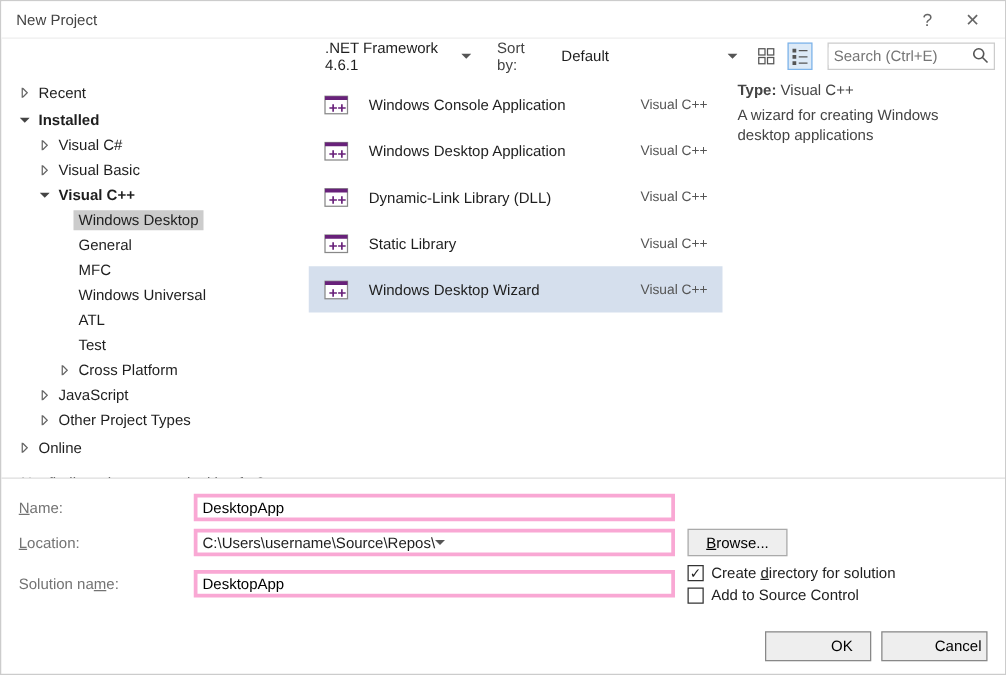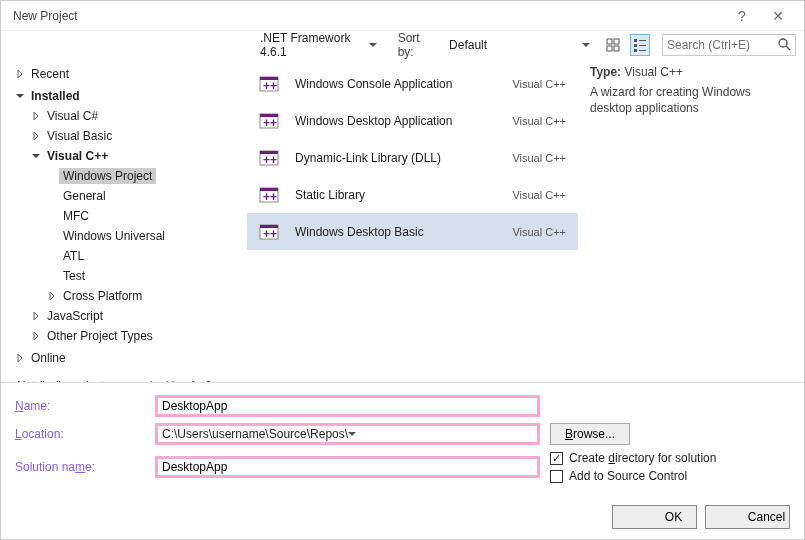"Windows Project" span.label { text: Project -> Desktop }
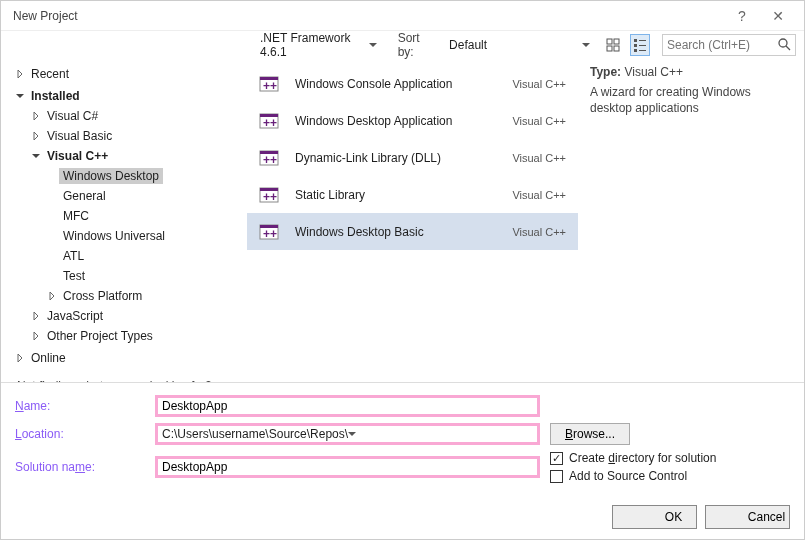"Windows Desktop Basic" span.tname { text: Basic -> Wizard }
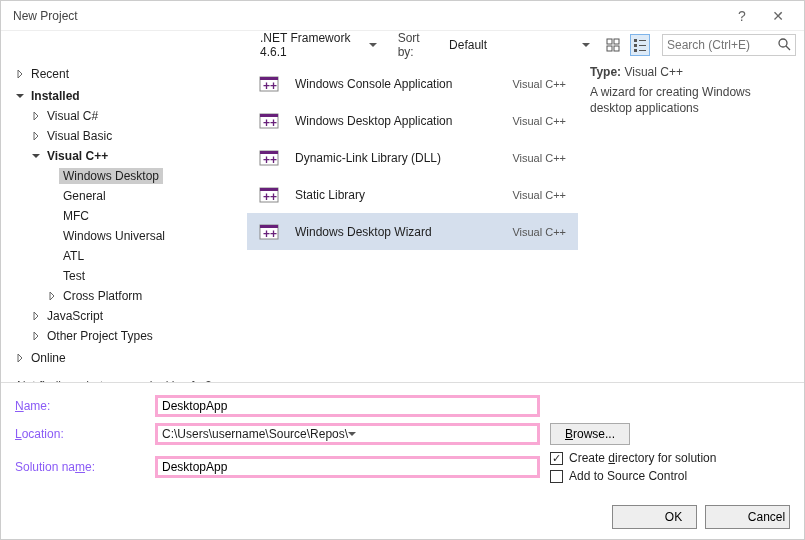"Name:" .field-label { color: #8b5cf6 -> #737373 }
